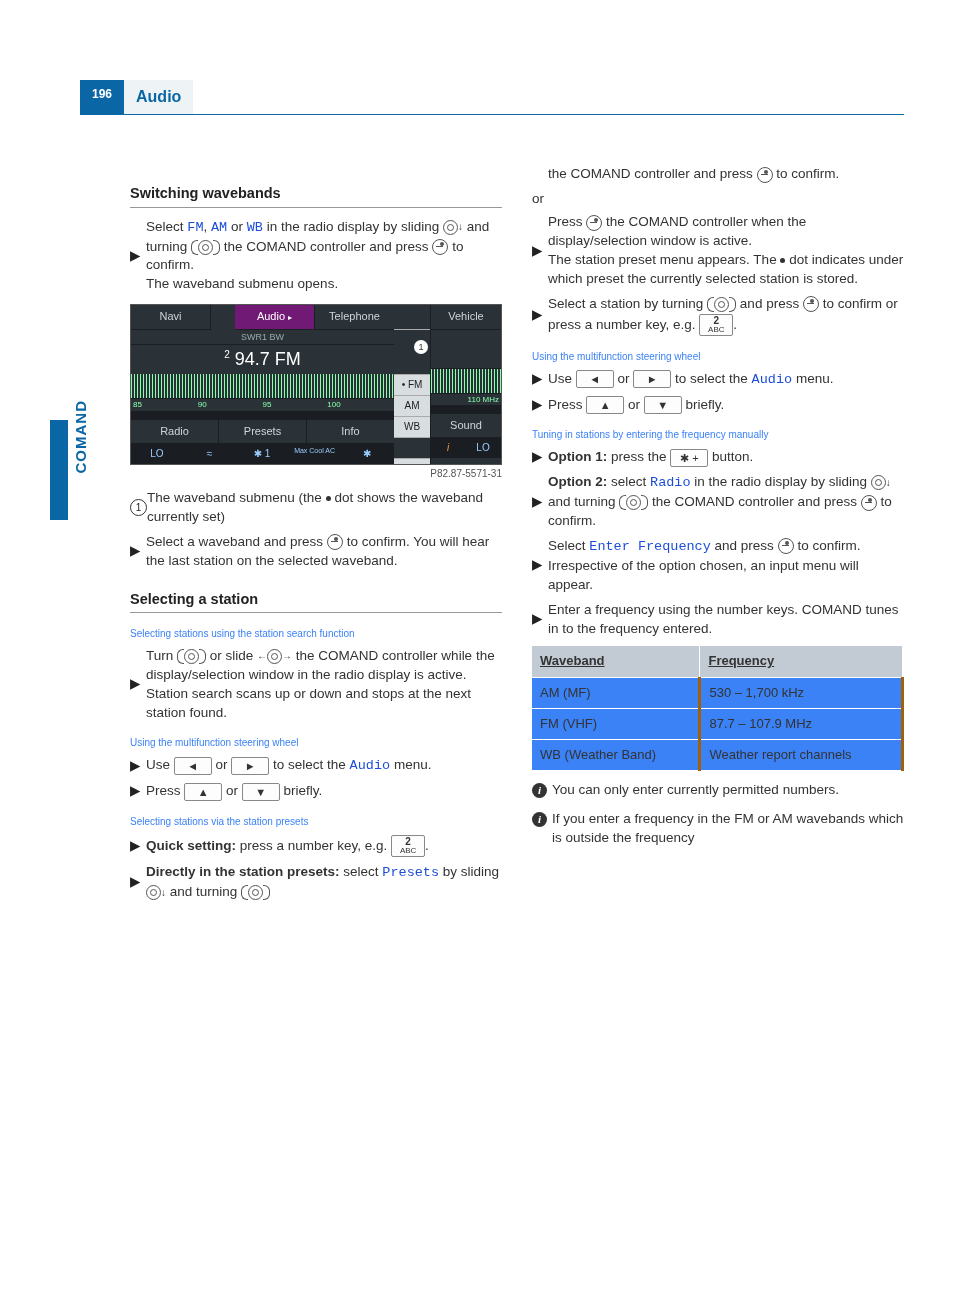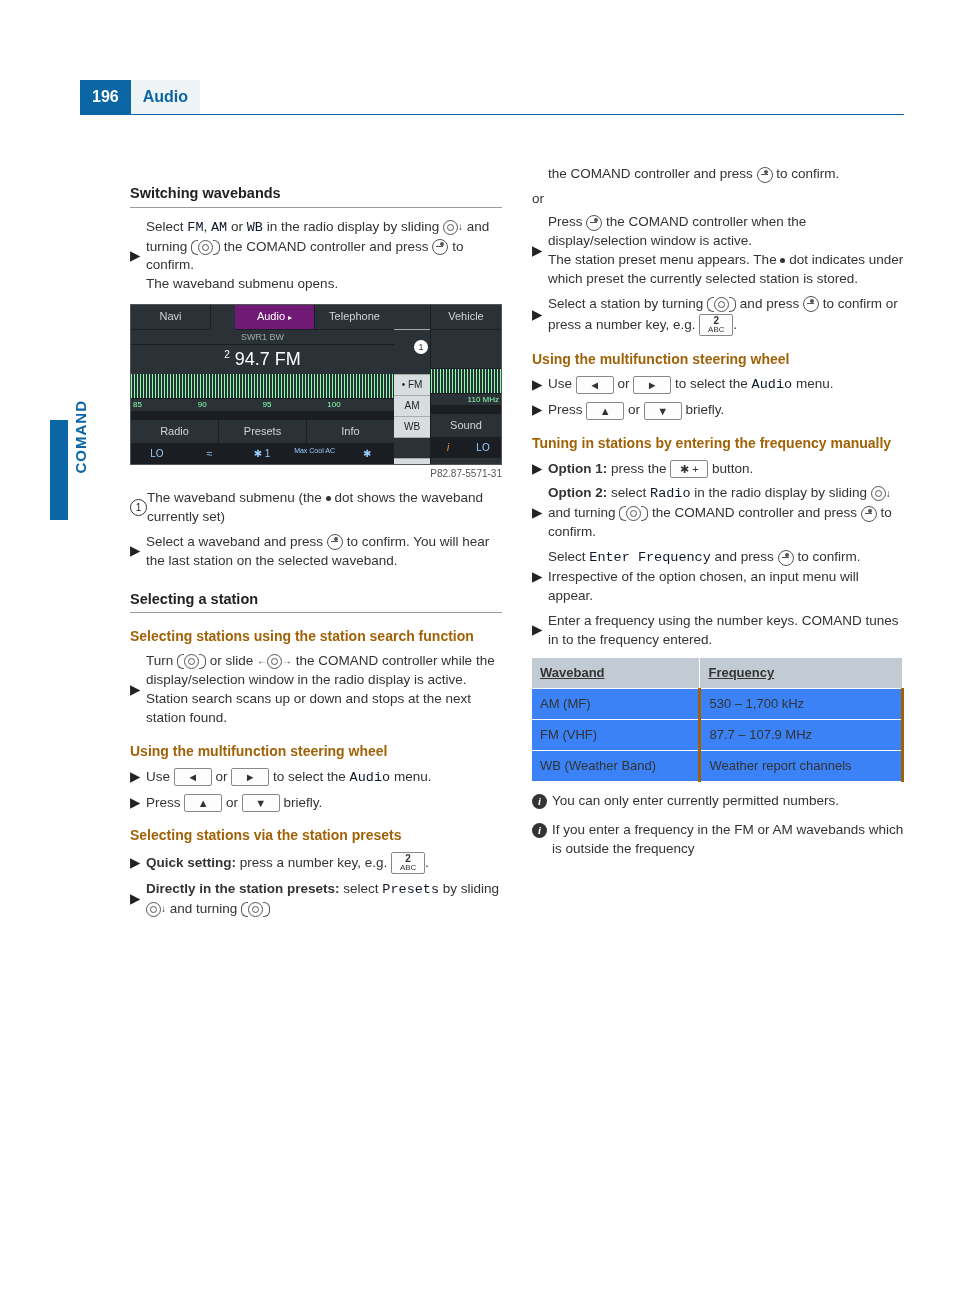"196" .page-num-box { font-size: 16px -> 12px }
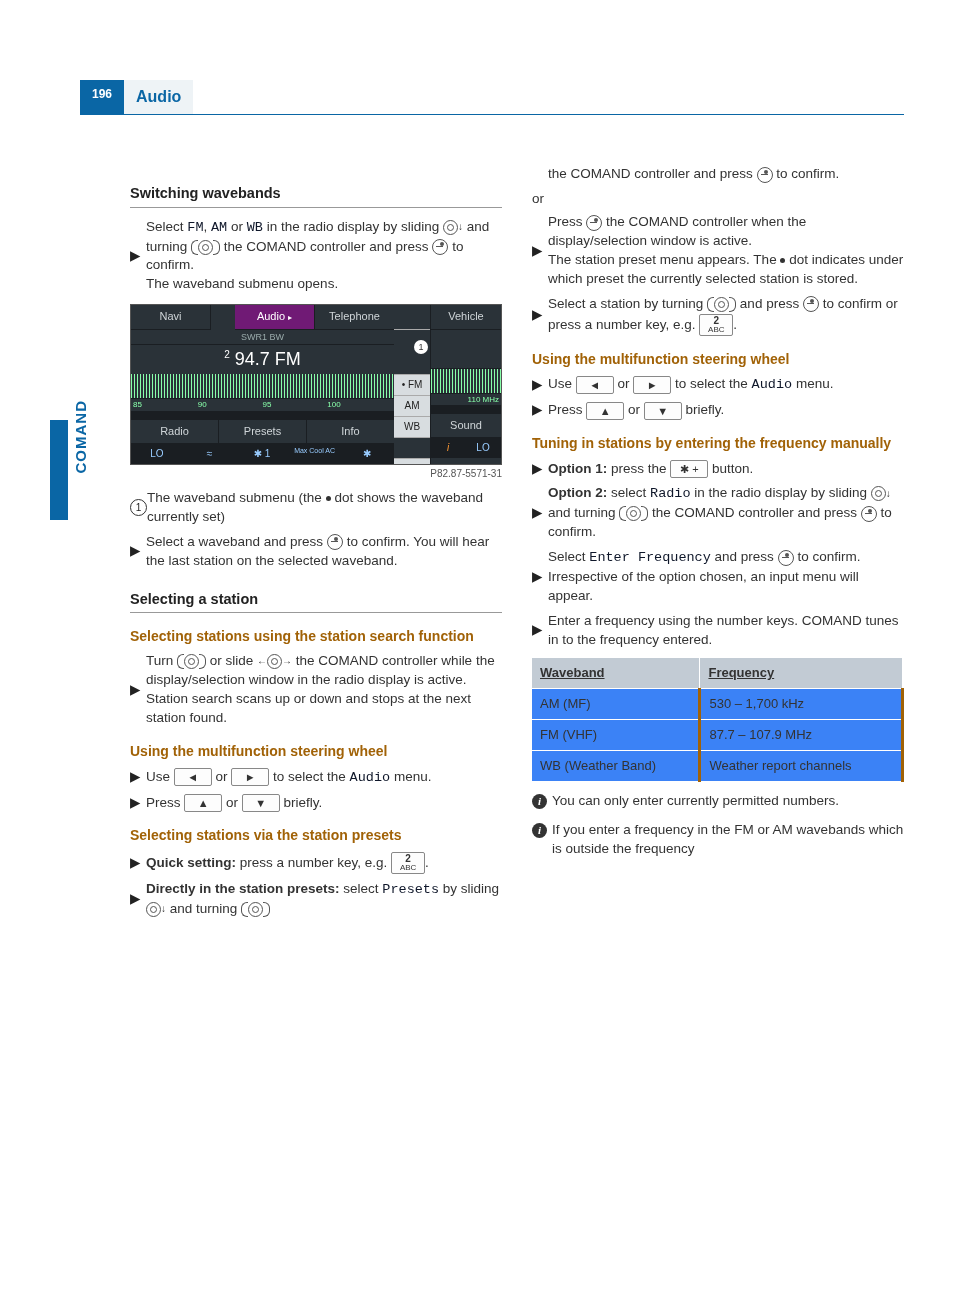"FM" .menu-word { color: #0f172a -> #1d4ed8 }
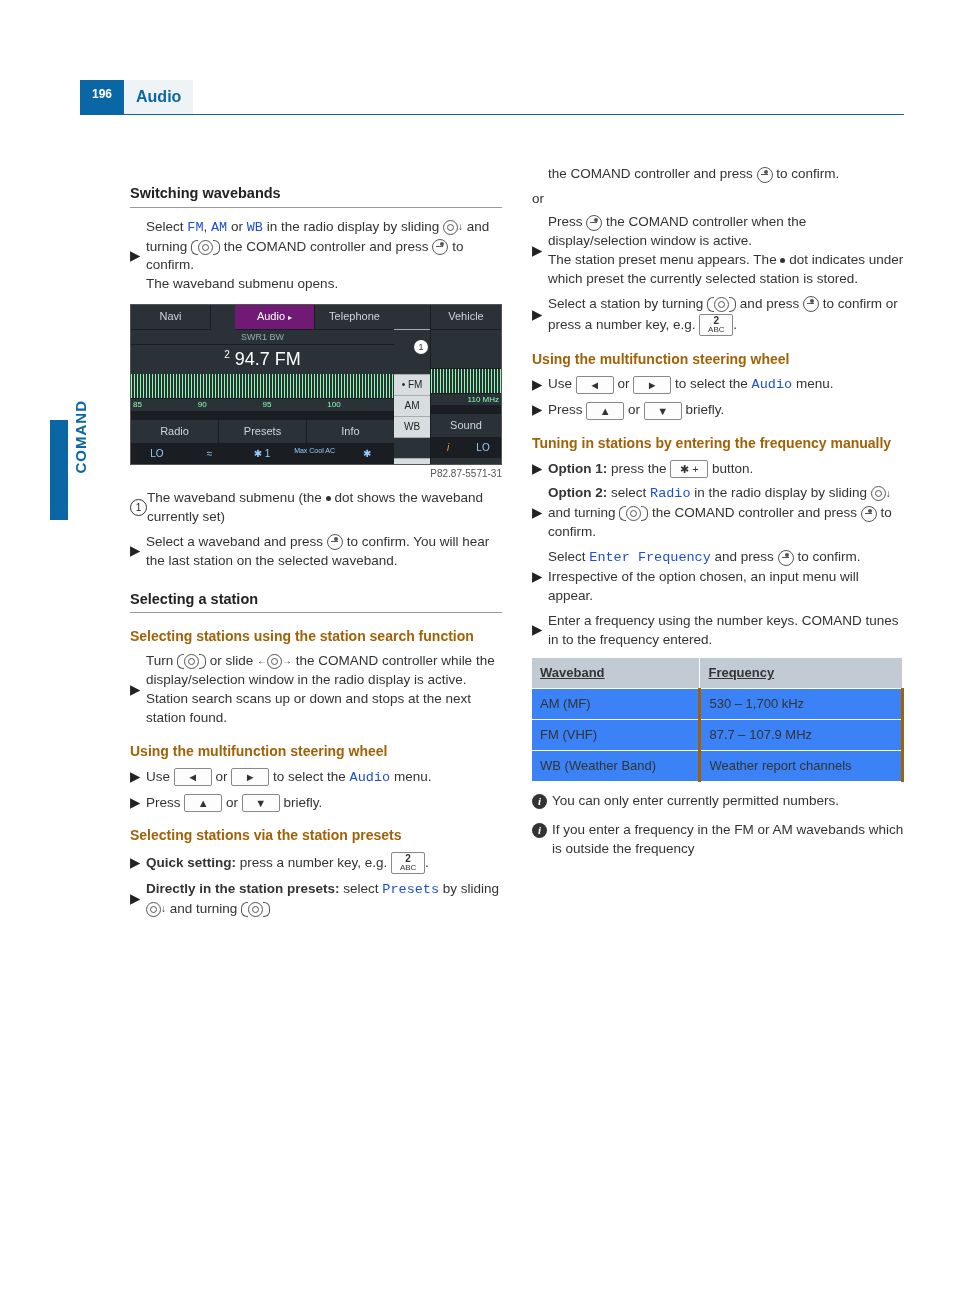"Using the multifunction steering wheel" h3.subsection { color: #a16207 -> #3b82f6; font-size: 14px -> 10px; font-weight: bold -> normal }
